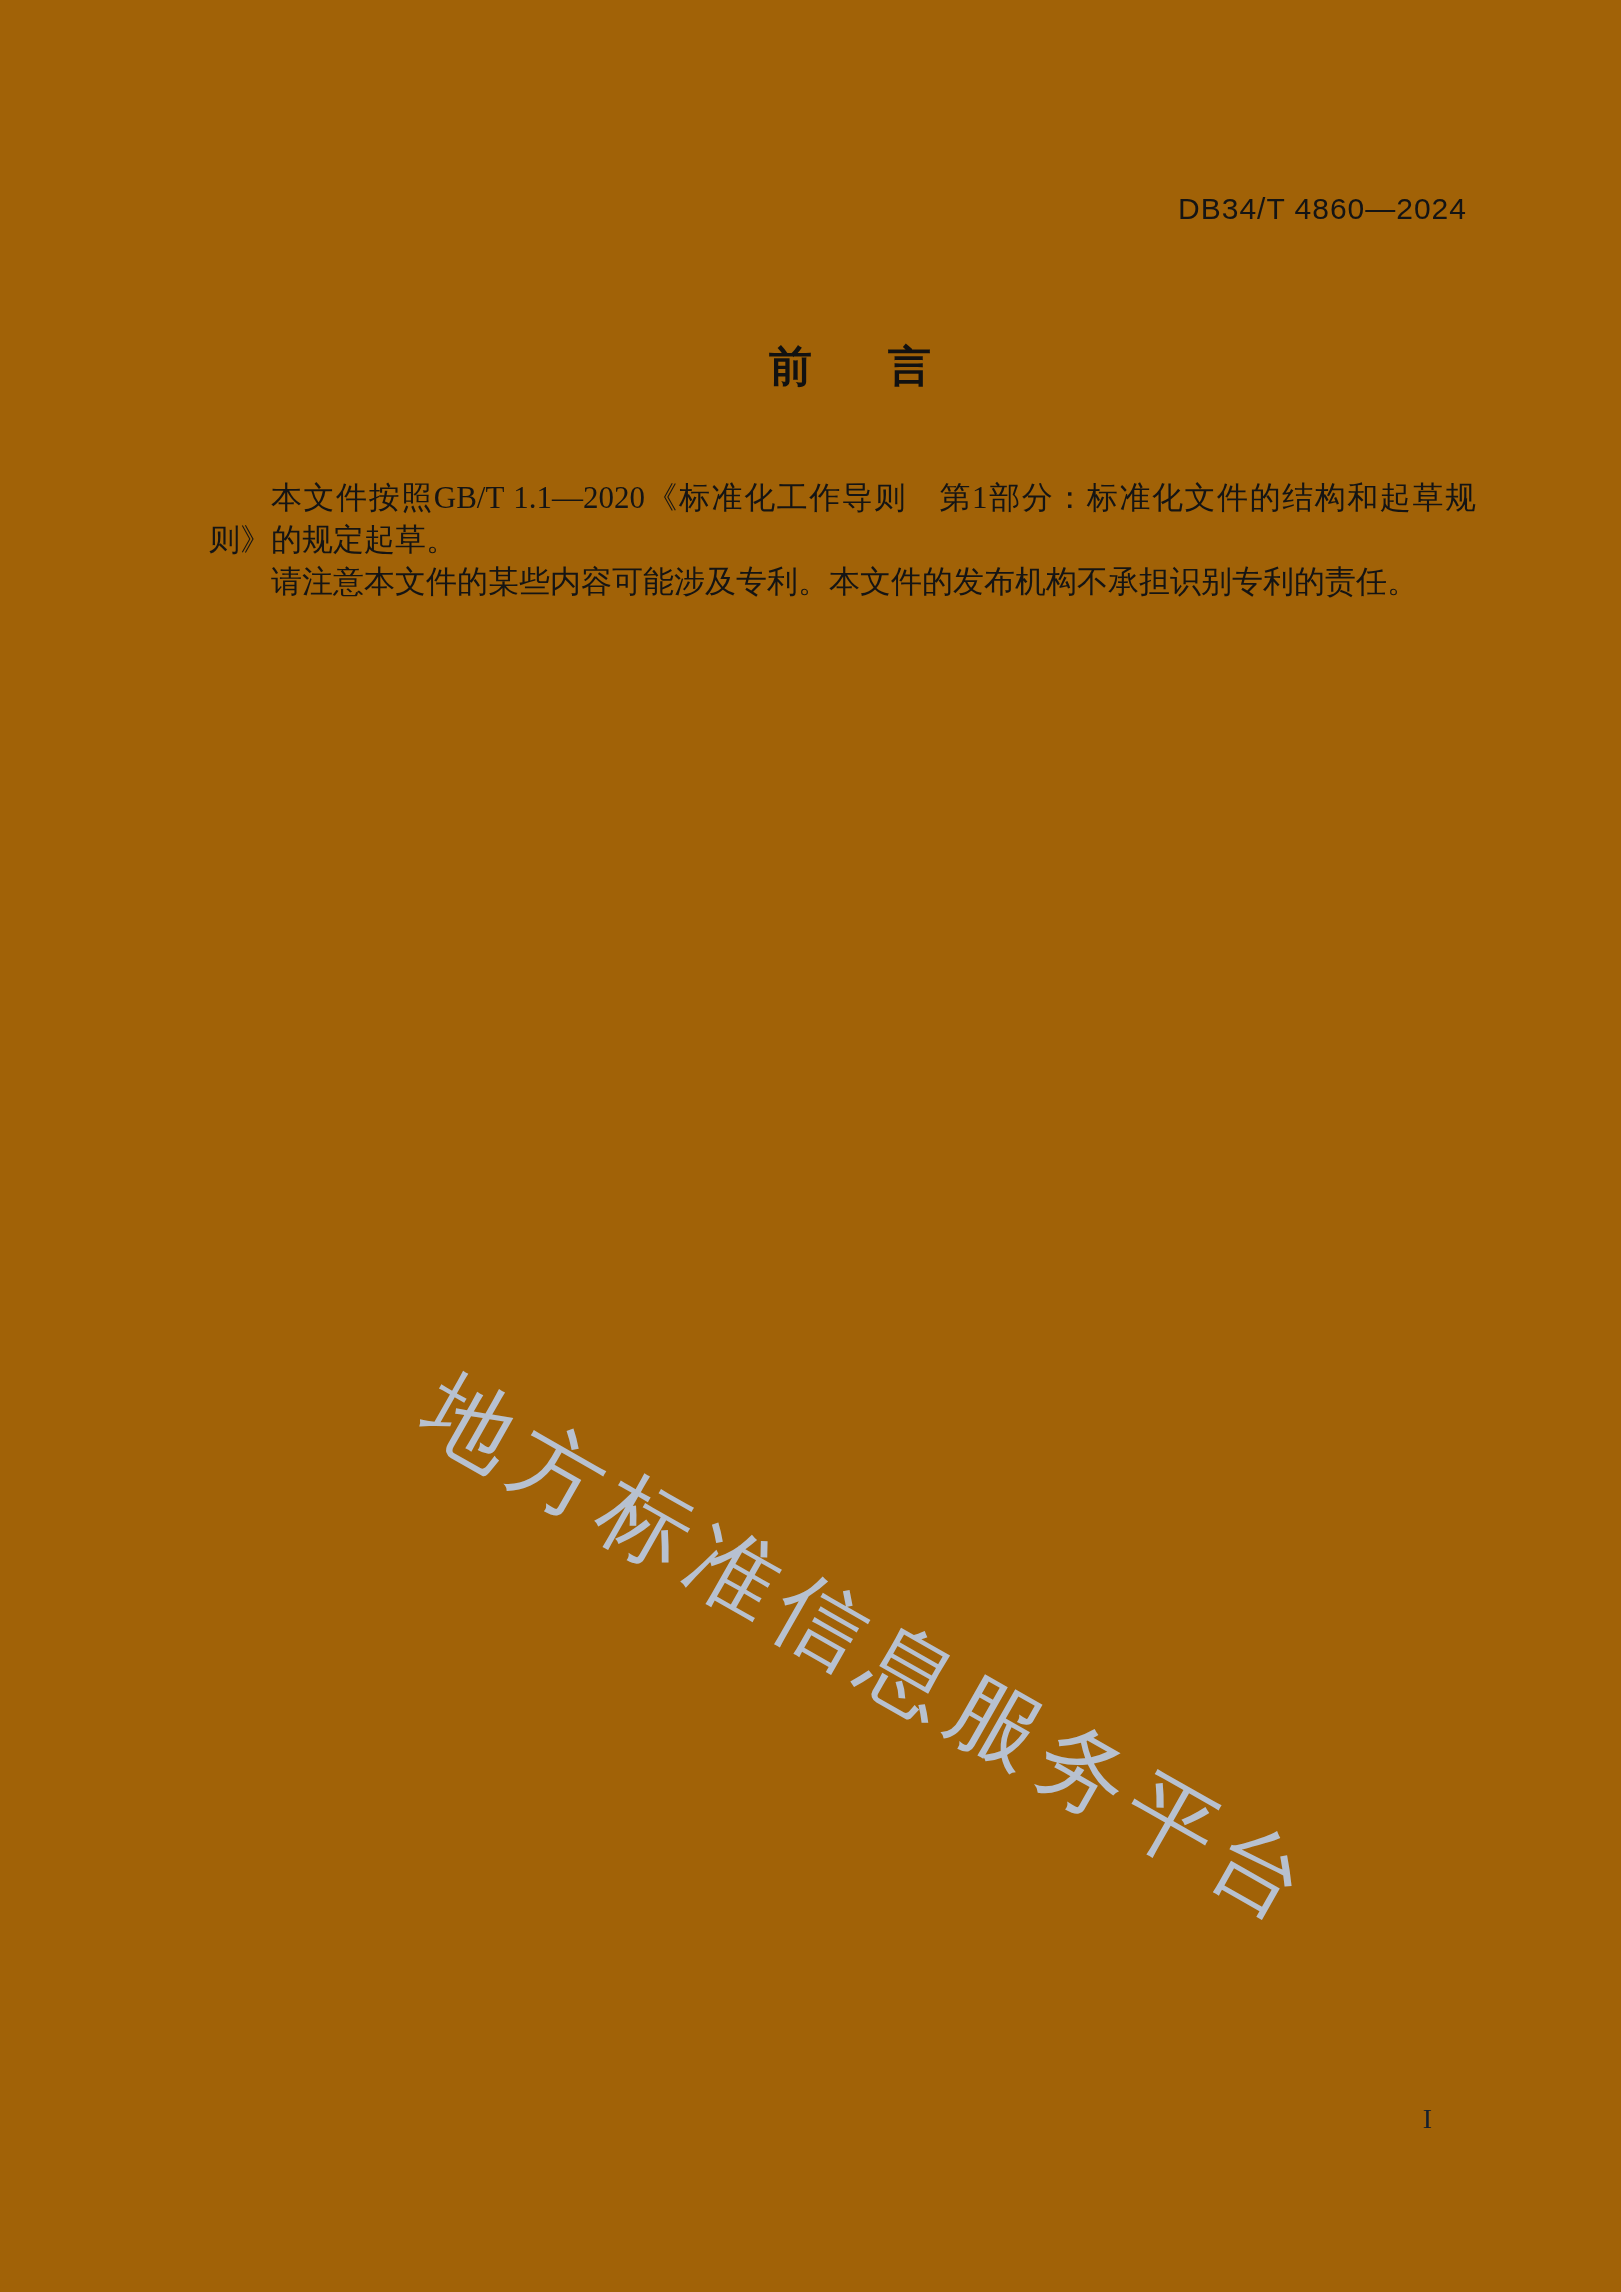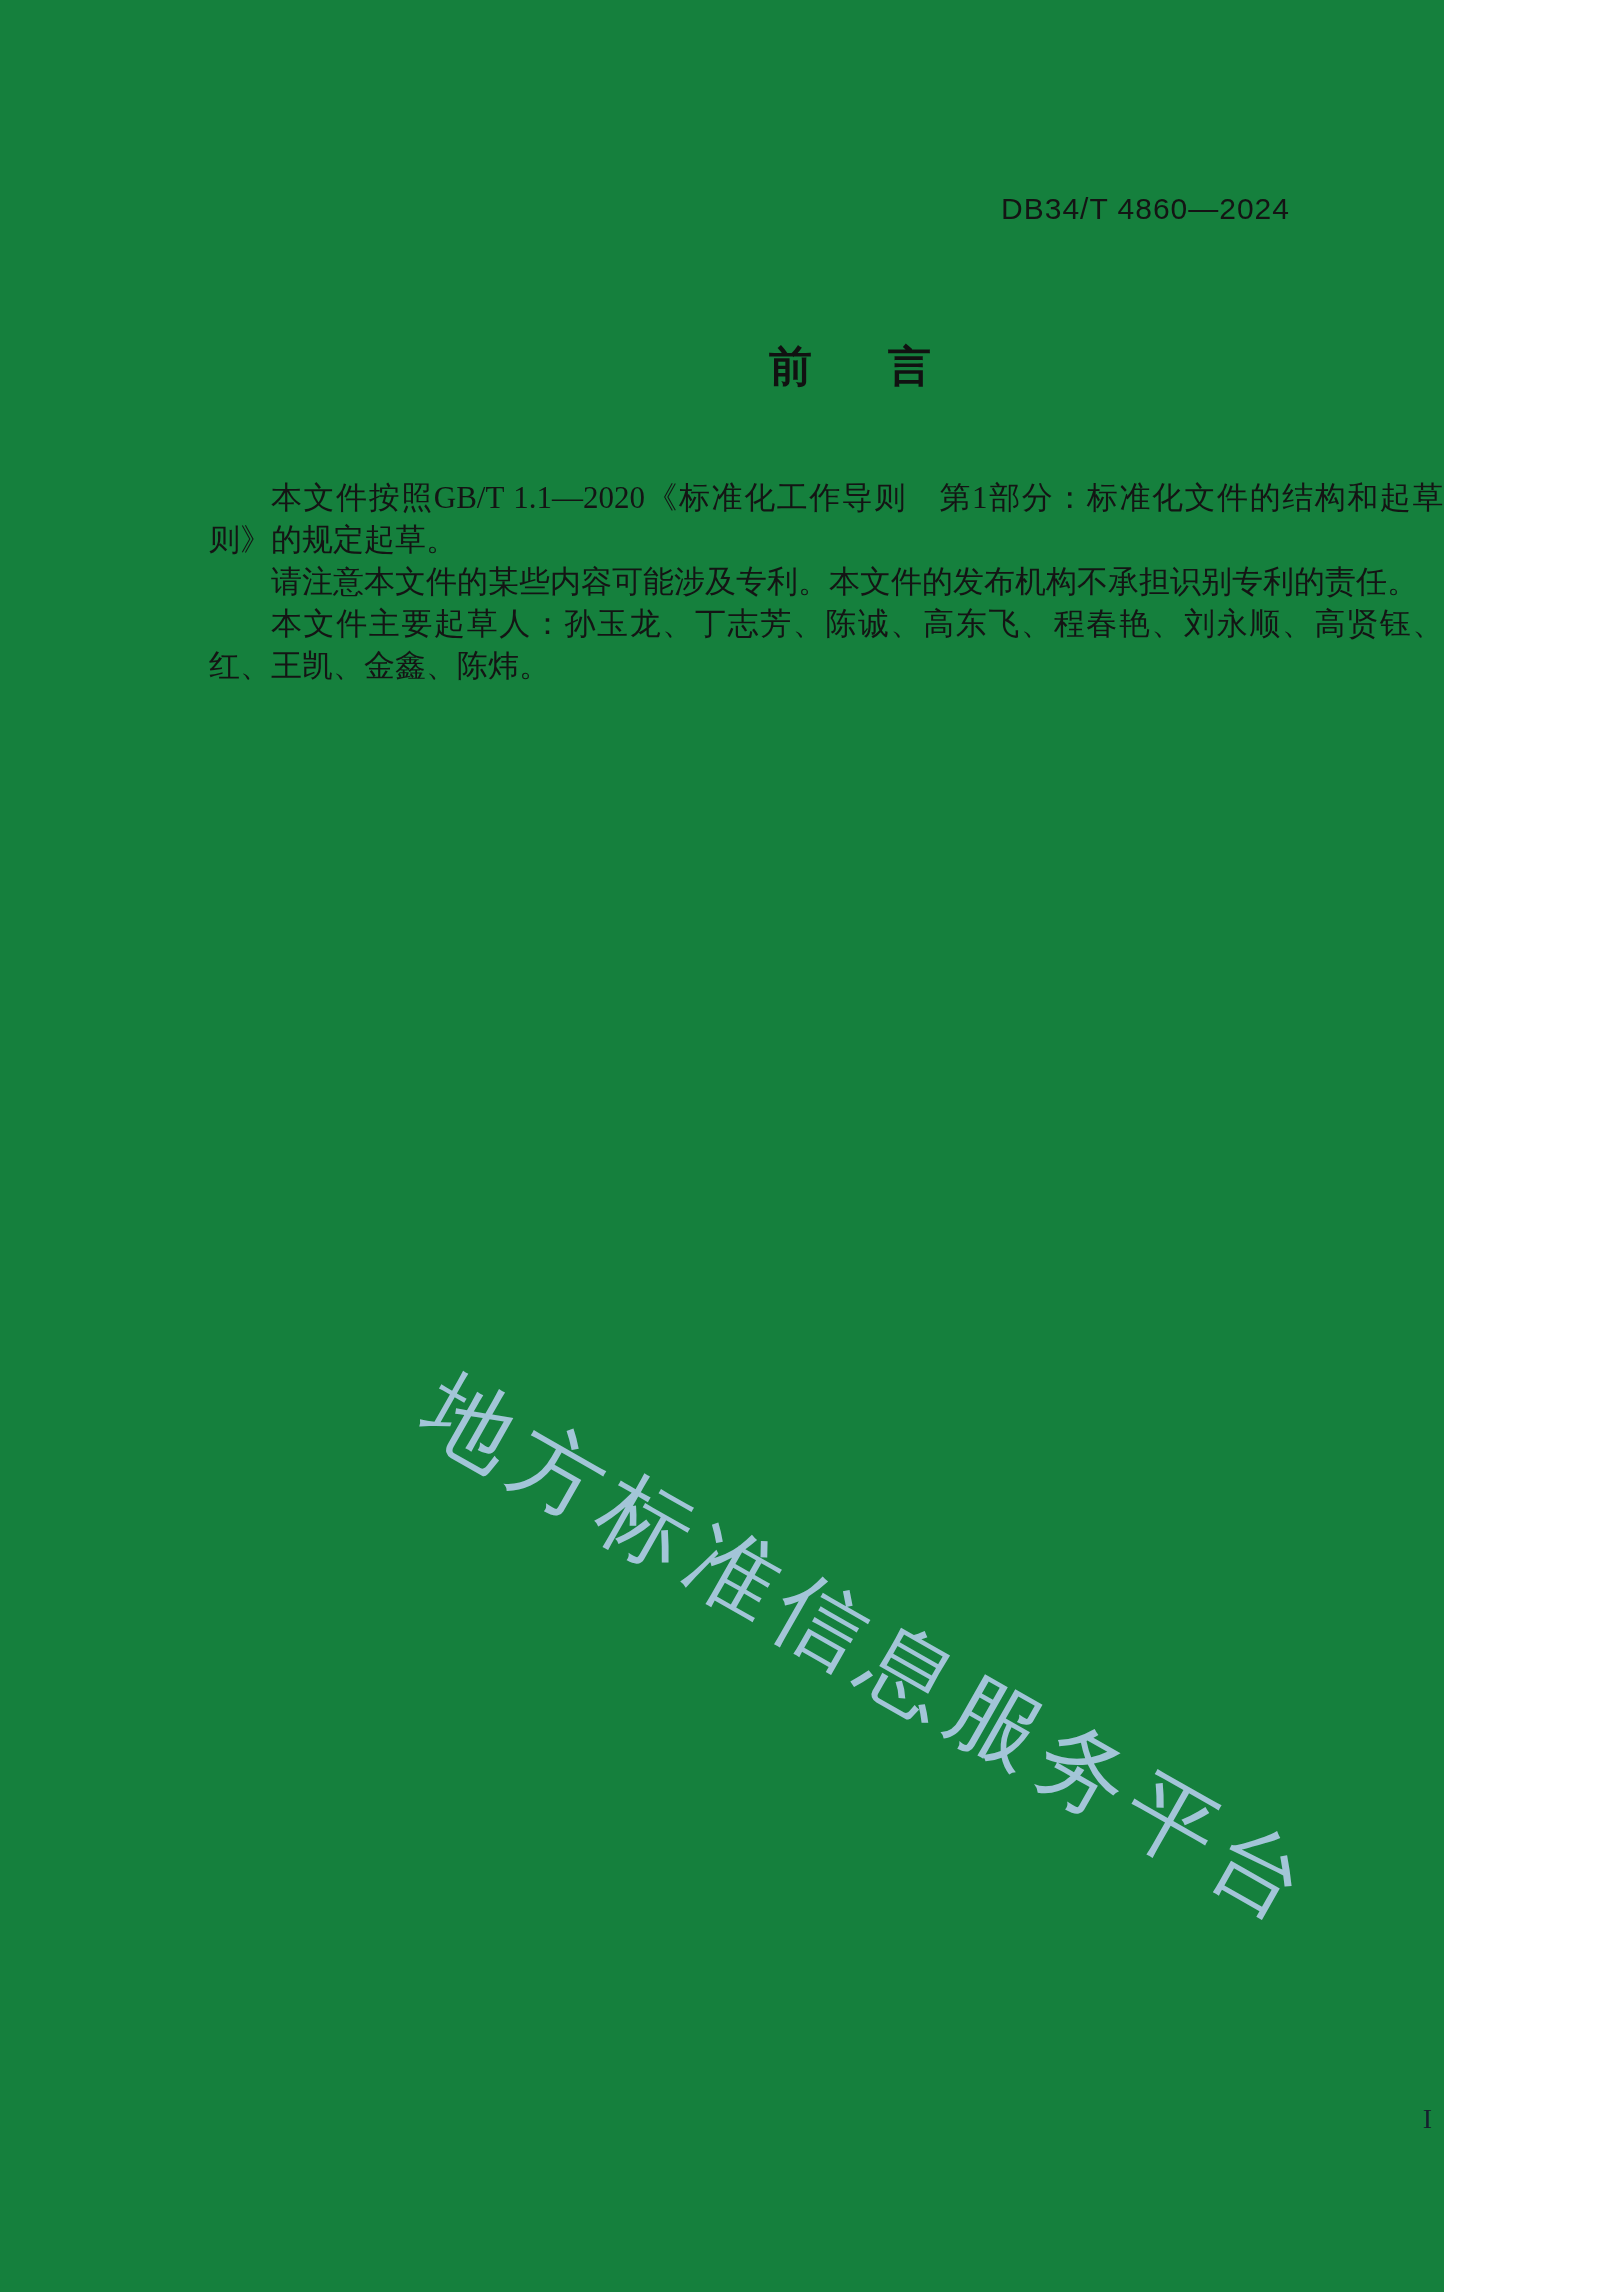"DB34/T 4860—2024" .page { background: #15803d -> #a16207; width: 1444px -> 1621px }
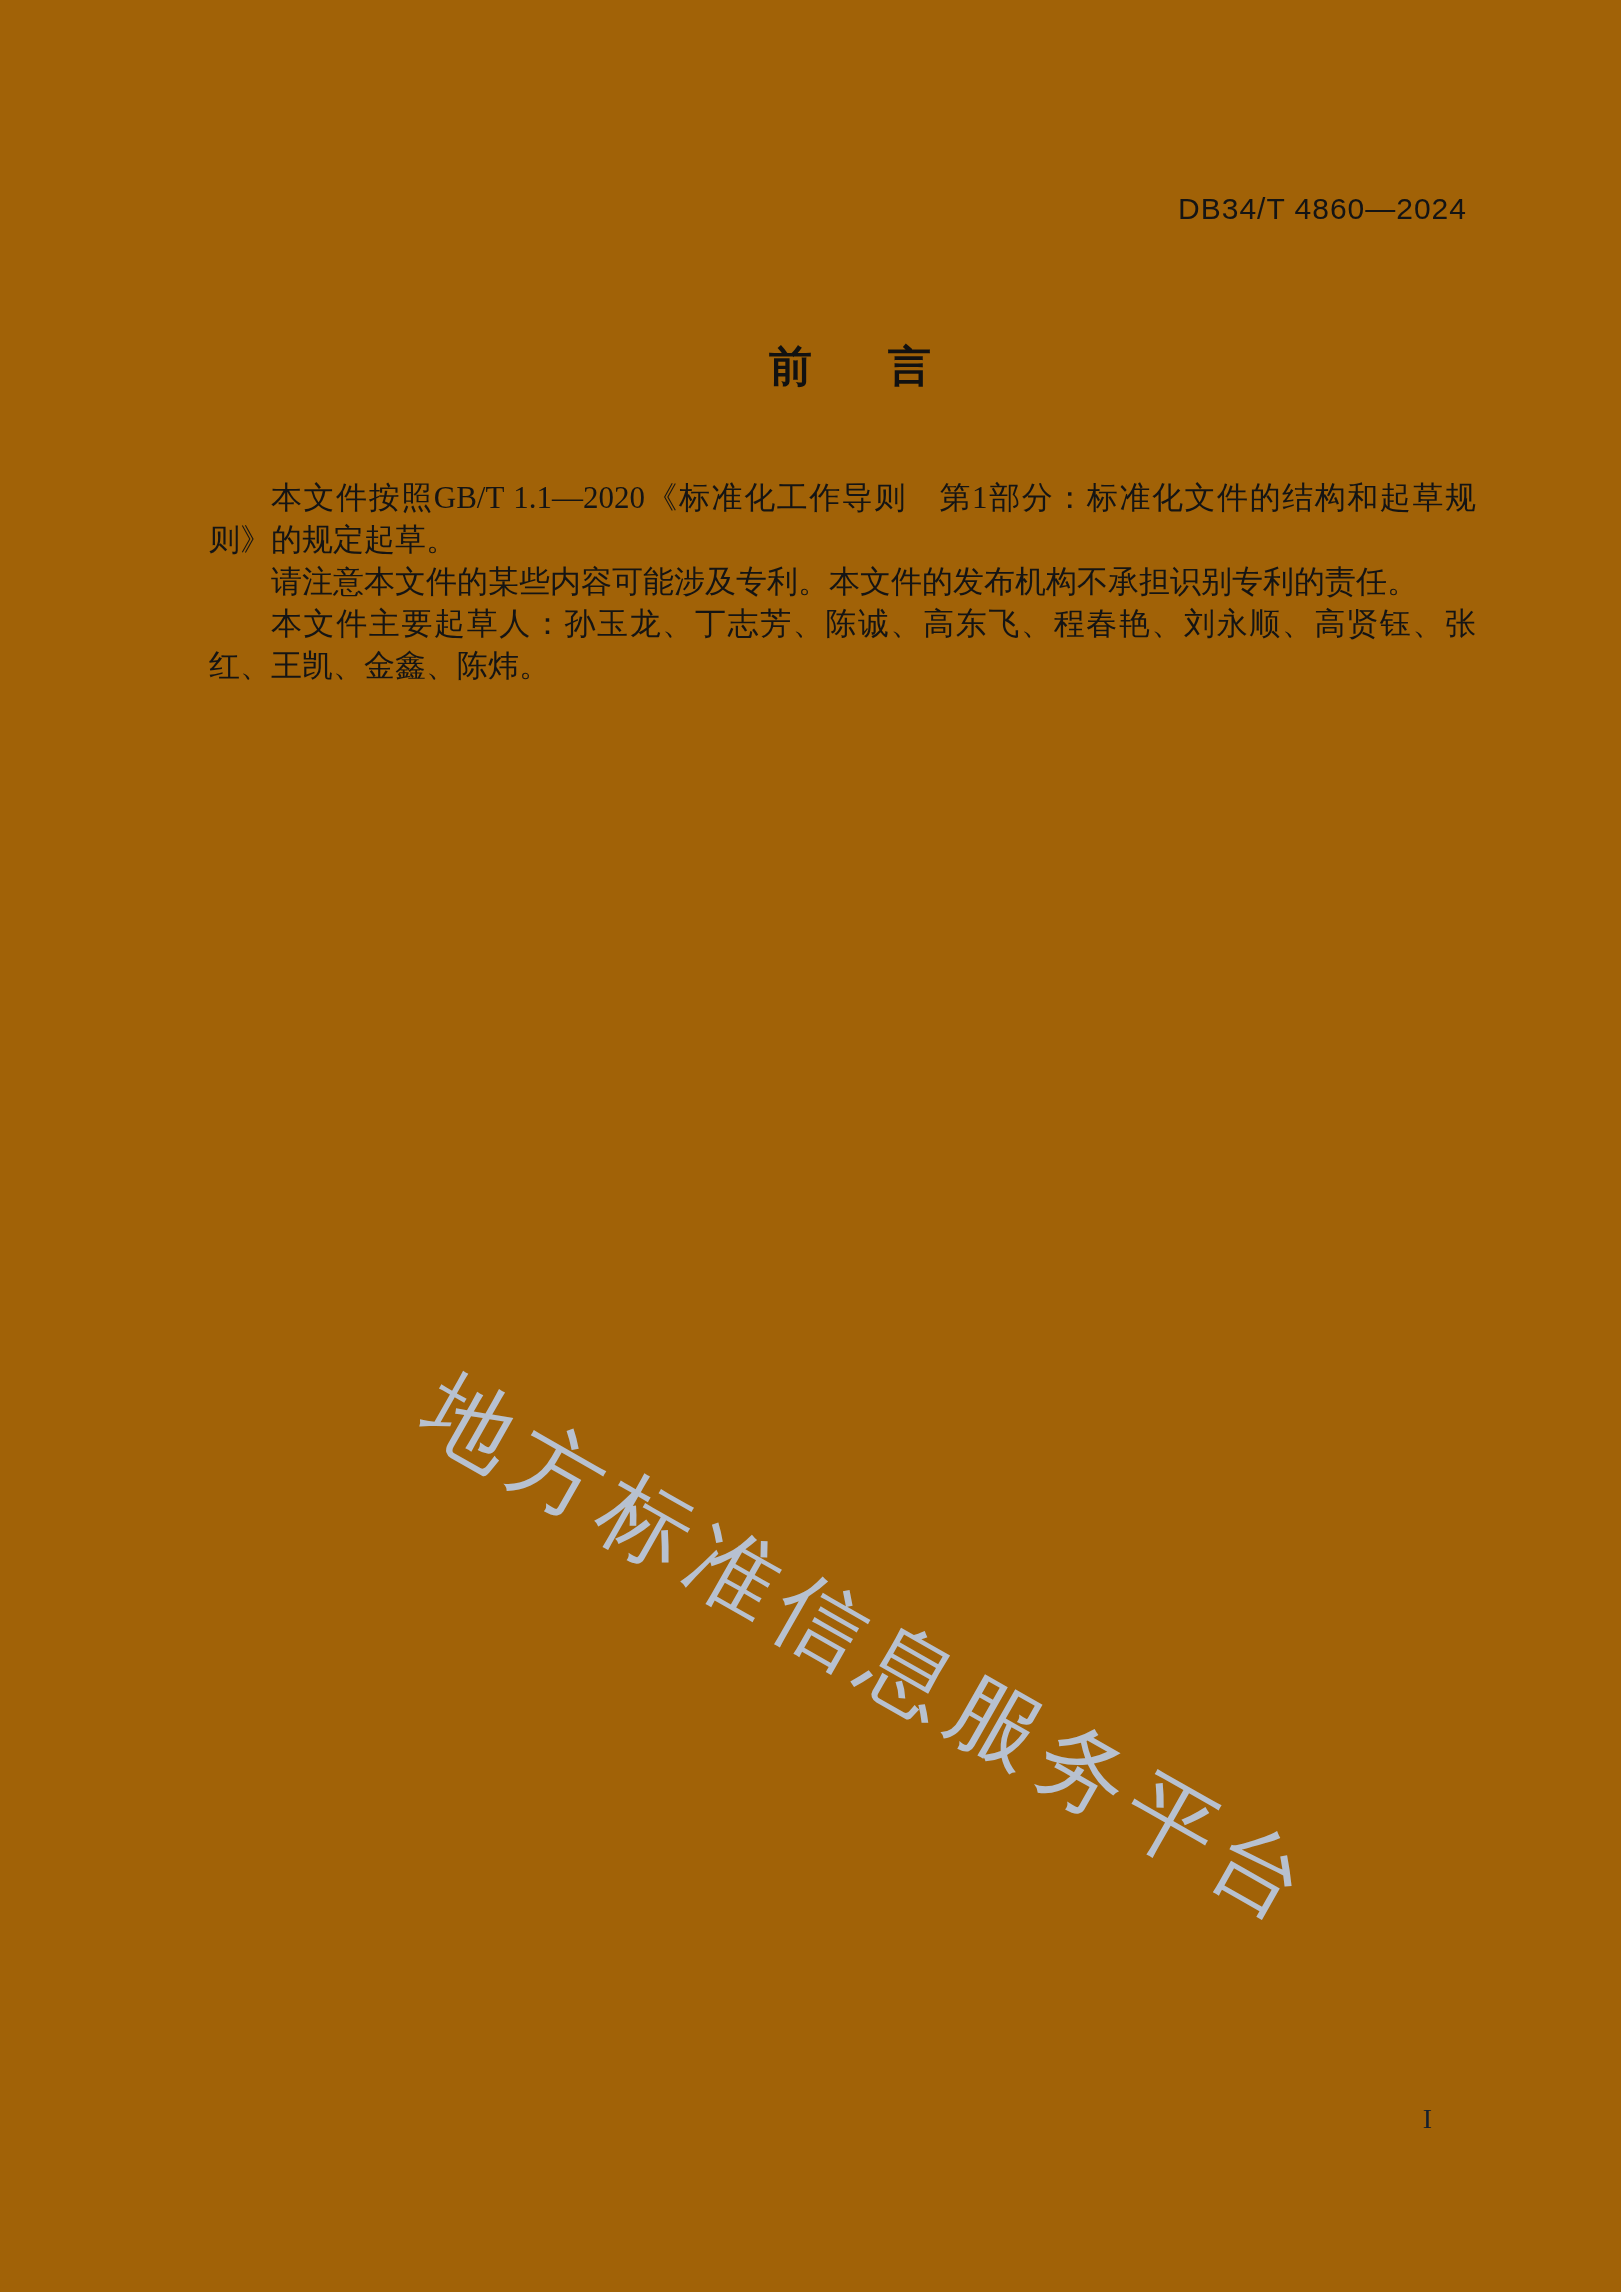"本文件主要起草人：孙玉龙、丁志芳、陈诚、高东飞、程春艳、刘永顺、高贤钰、张红、王" p { html: <p>本文件主要起草人：孙玉龙、丁志芳、陈诚、高东飞、程春艳、刘永顺、高贤钰、张红、王凯、金鑫、陈炜。</p> -> none }
